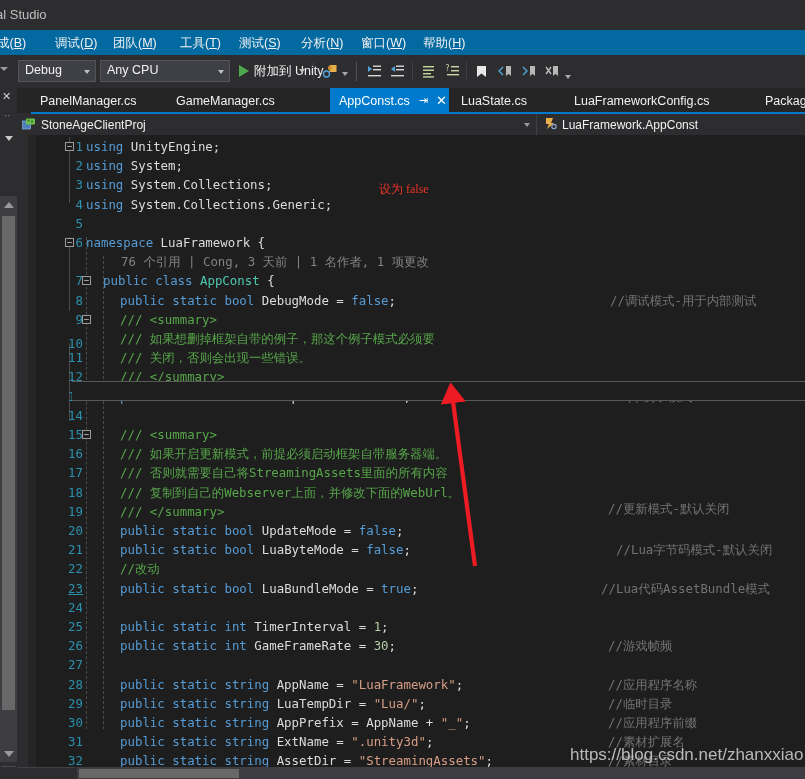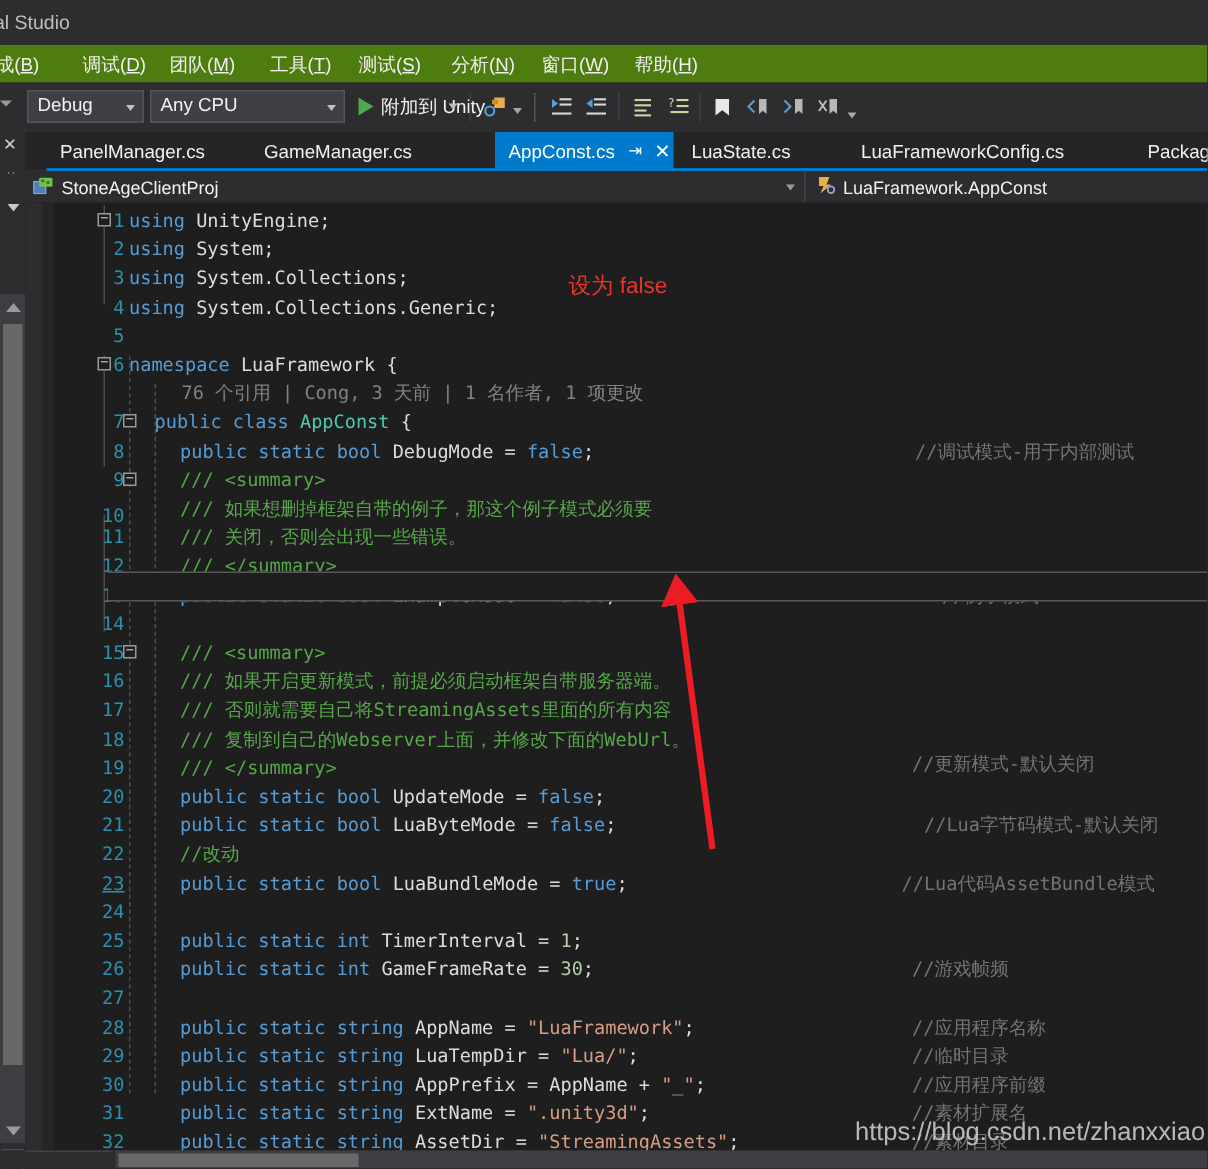"成(B)" .menubar { background: #4d7c0f -> #0369a1 }
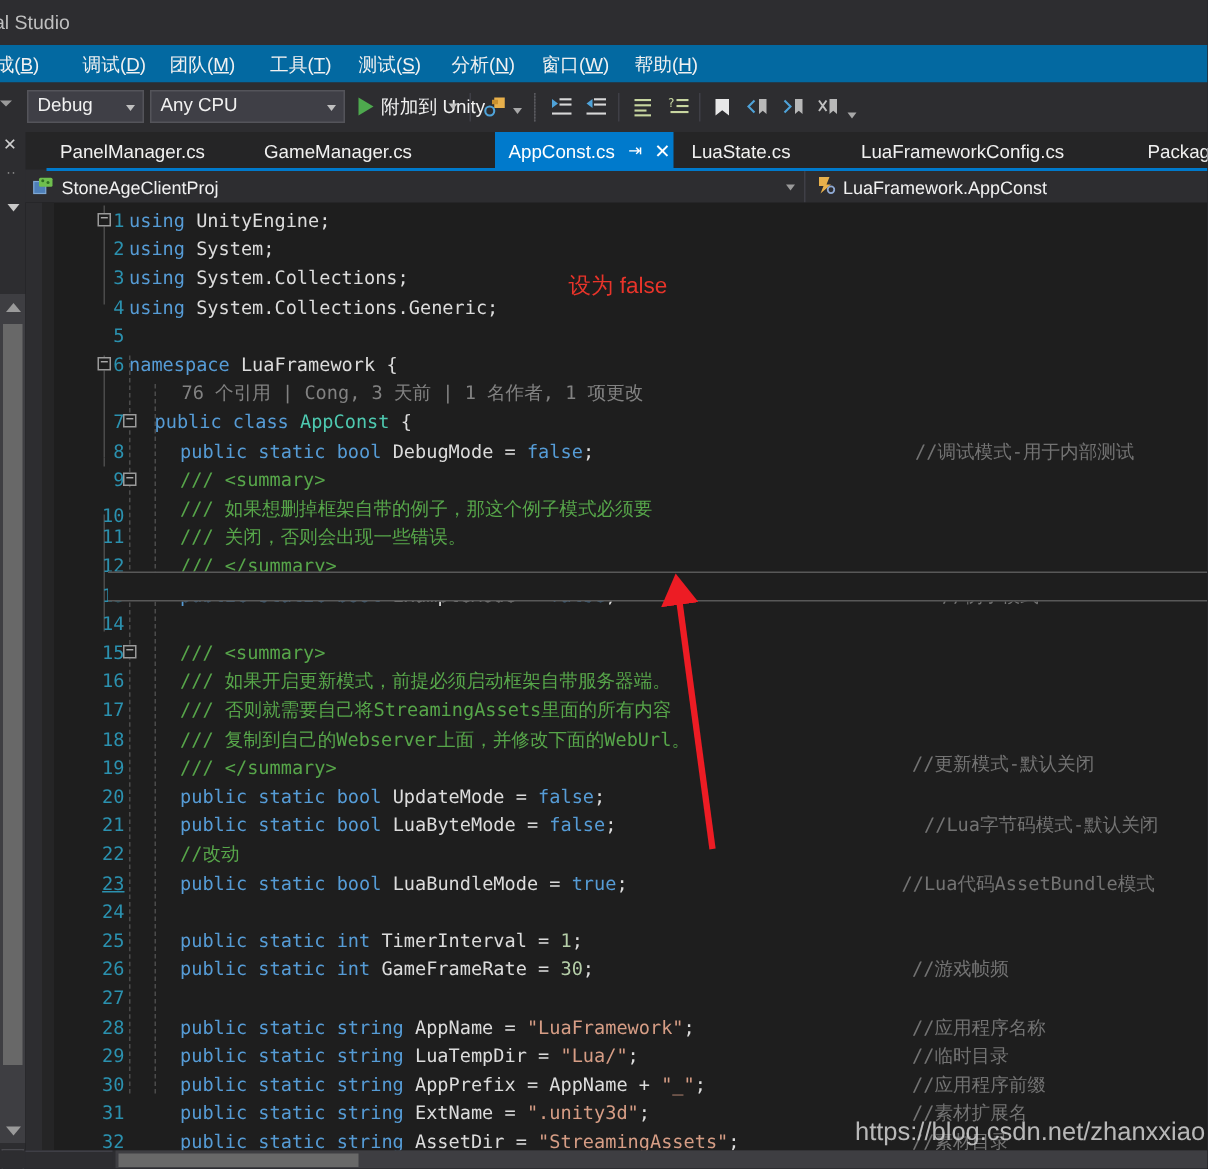"设为 false" .ann-text { font-family: Liberation Sans, sans-serif -> Liberation Serif, serif; font-size: 15px -> 12px }
